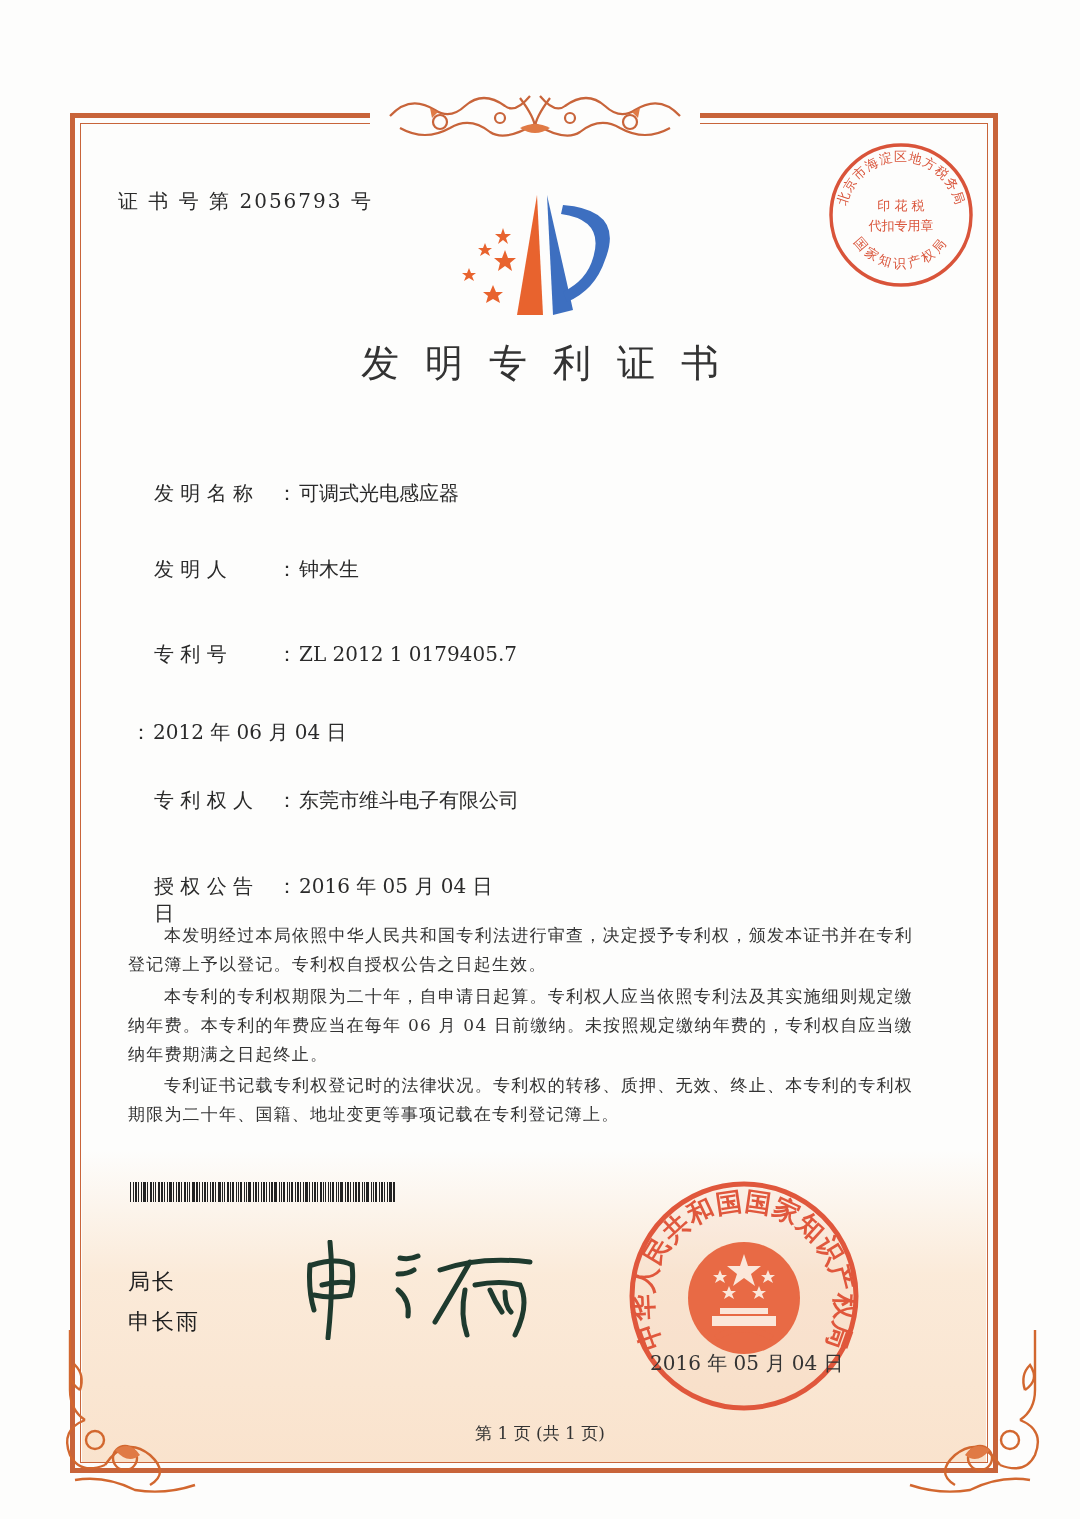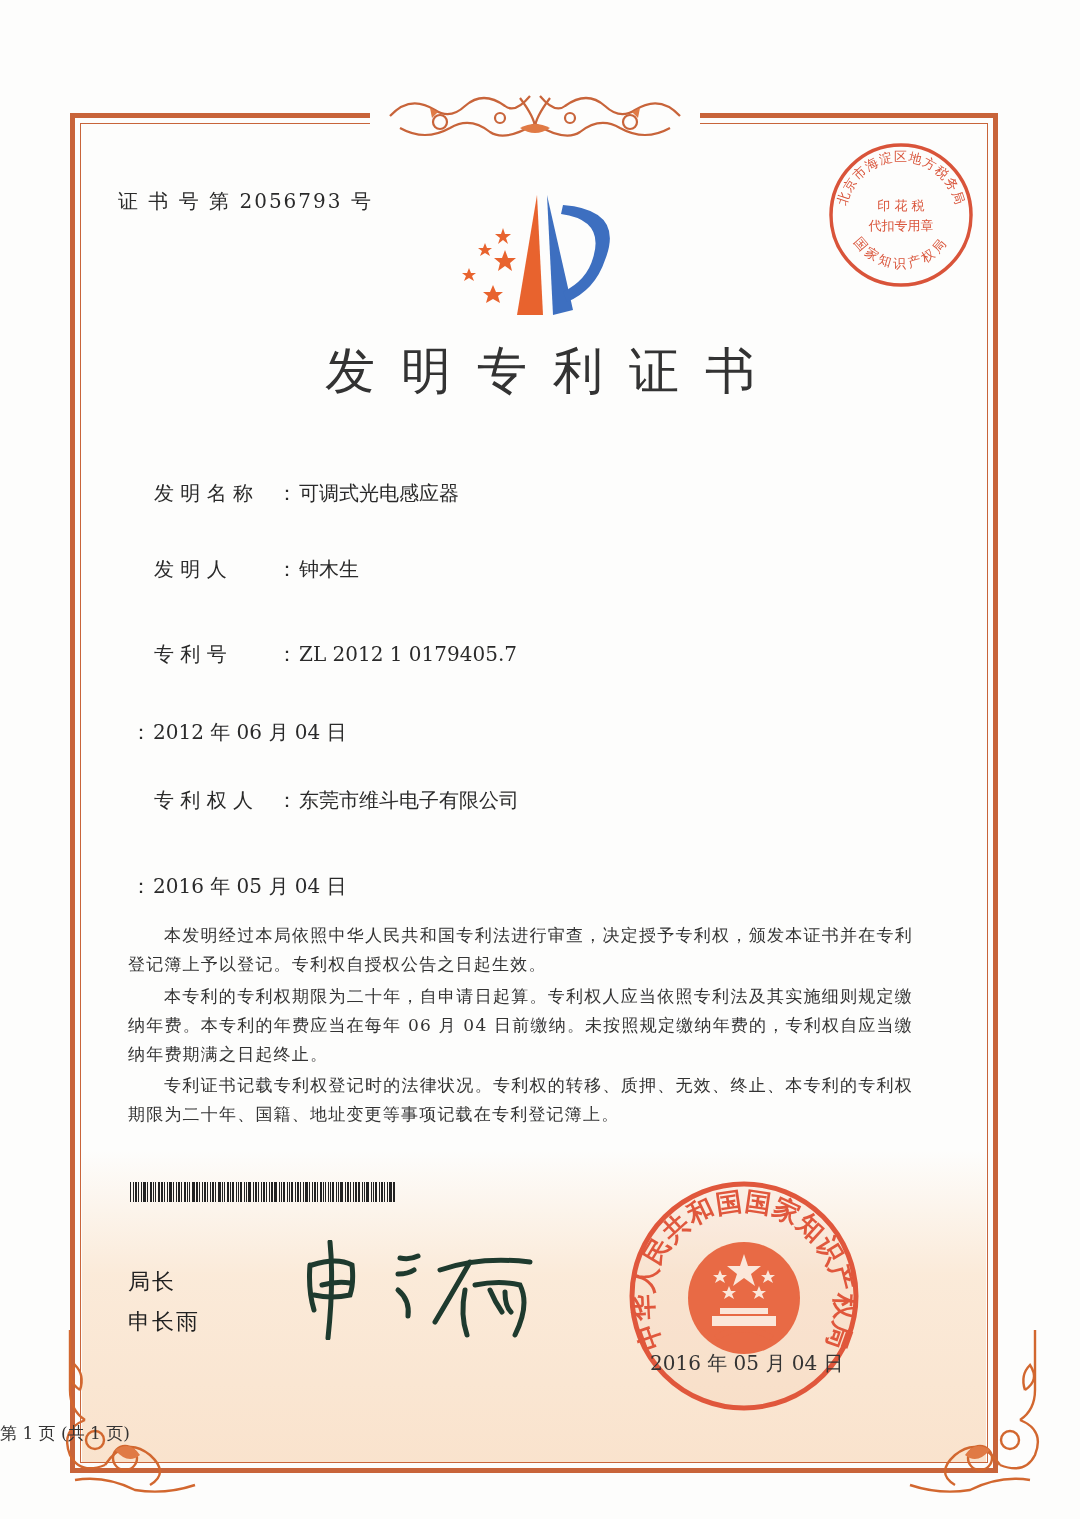"发明专利证书" .title { font-size: 50px -> 38px }
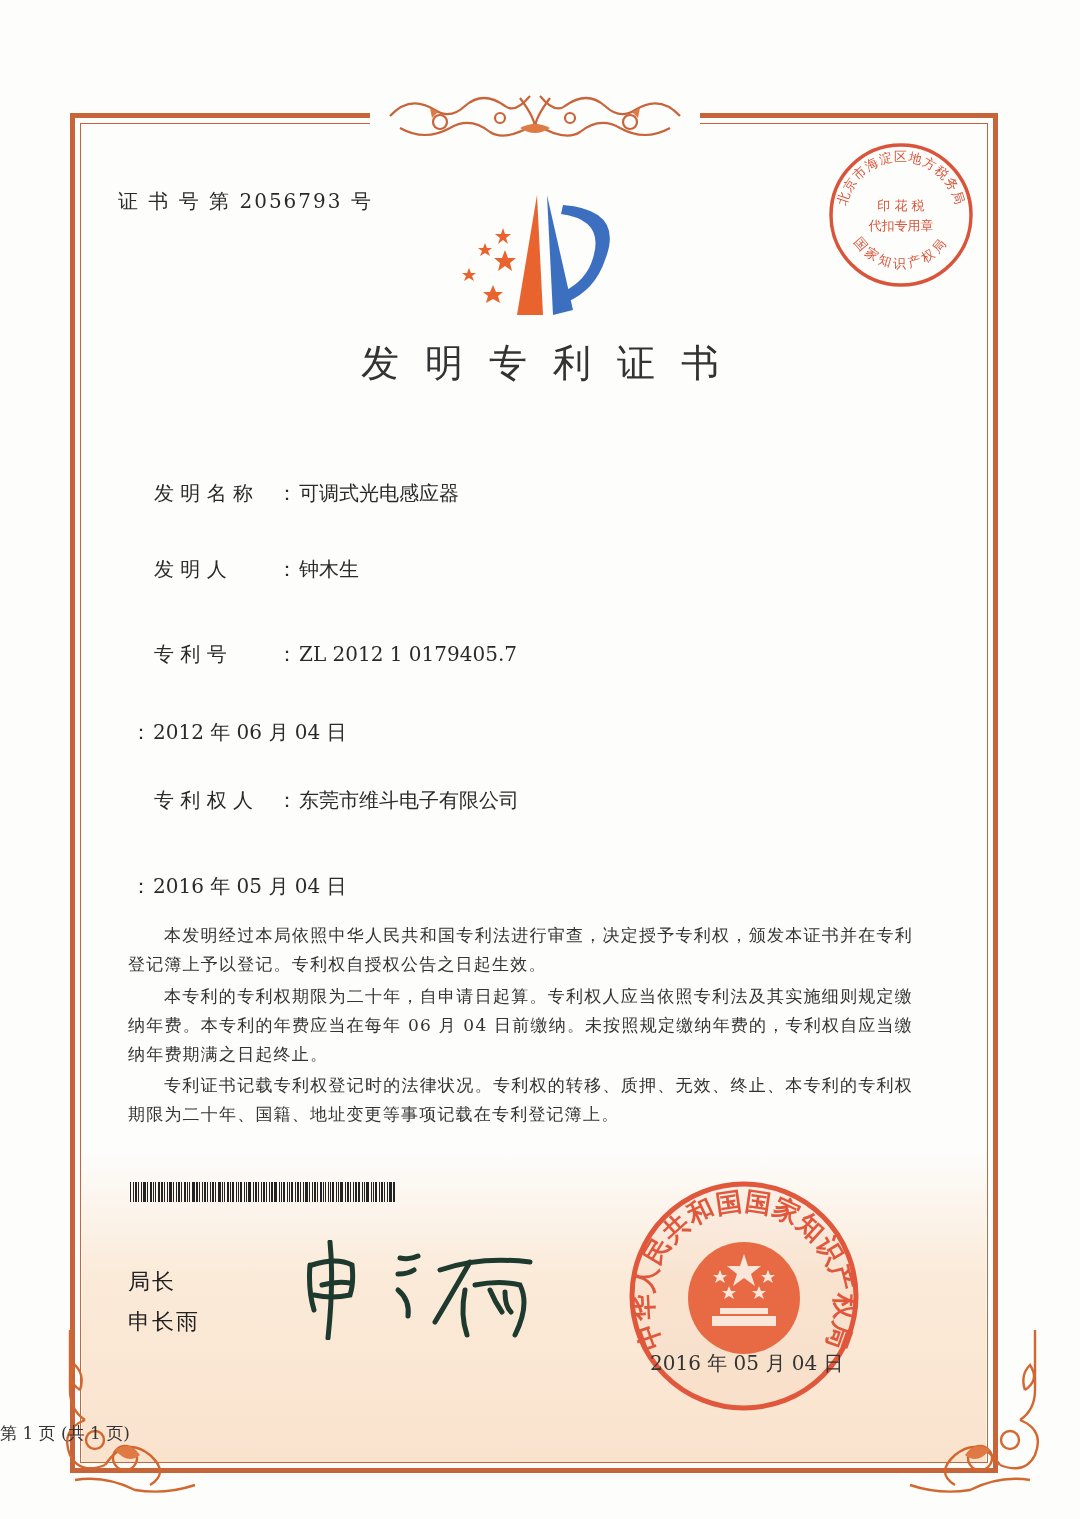"授 权 公 告 日" span.label { html: none -> <span> <span>授</span> <span>权</span> <span>公</span> <span>告</span> <span>日</span> </span> }
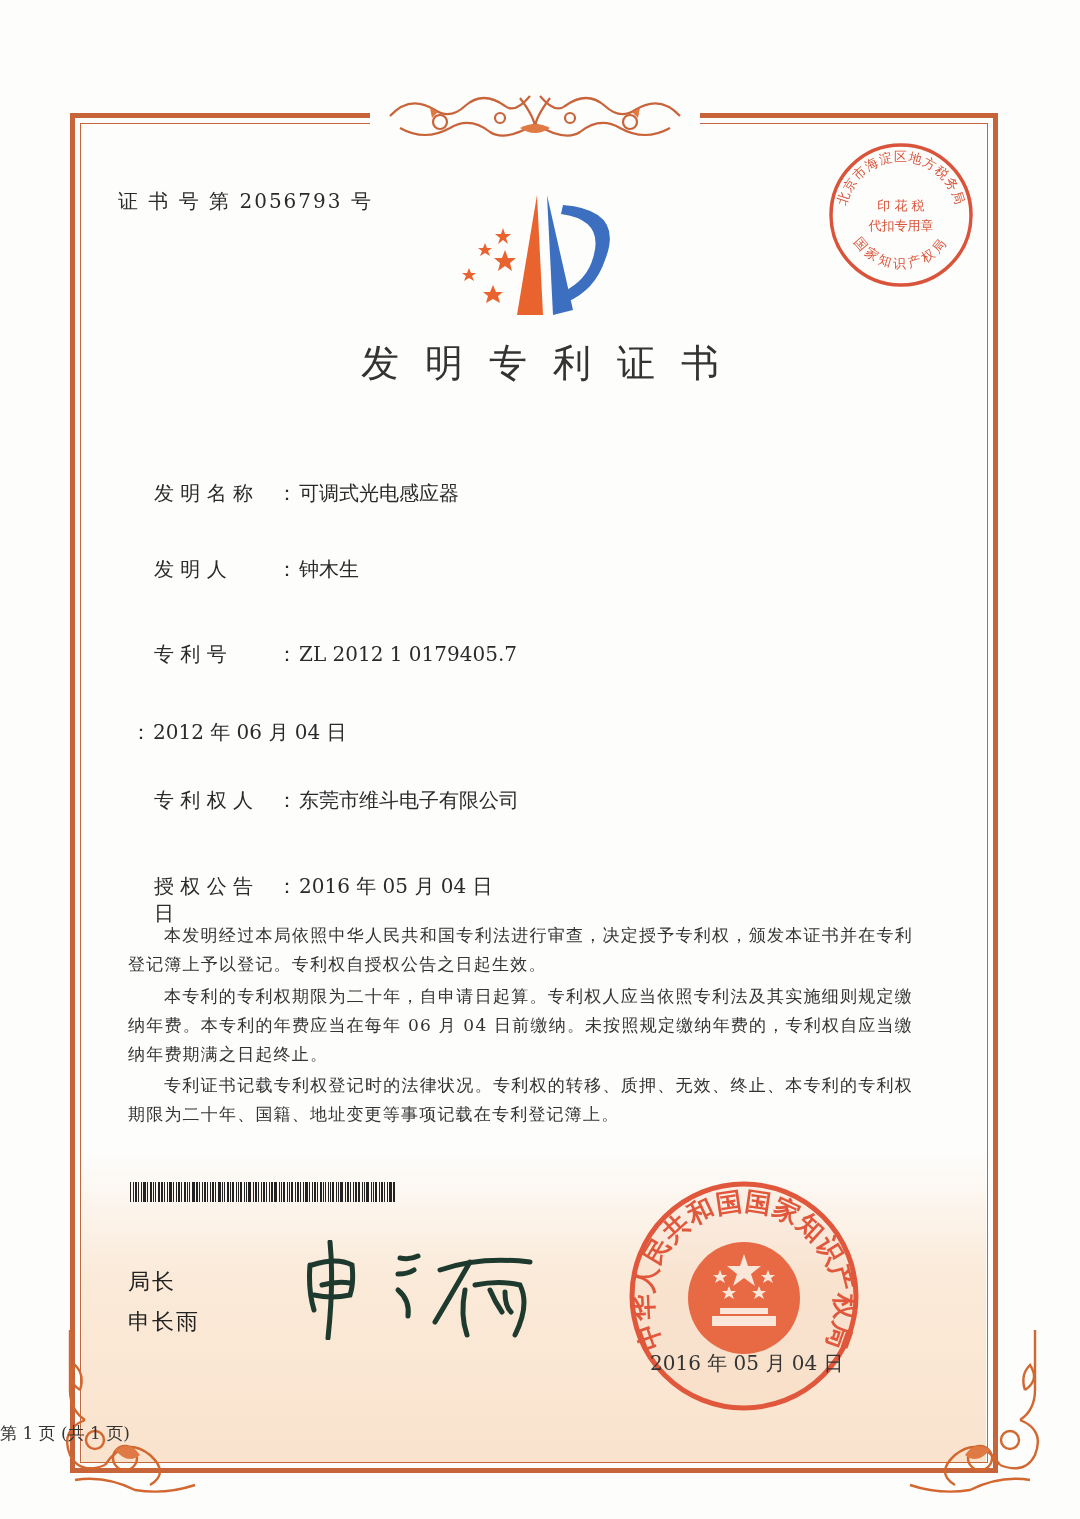"第 1 页 (共 1" .page-no { text-align: left -> center }
